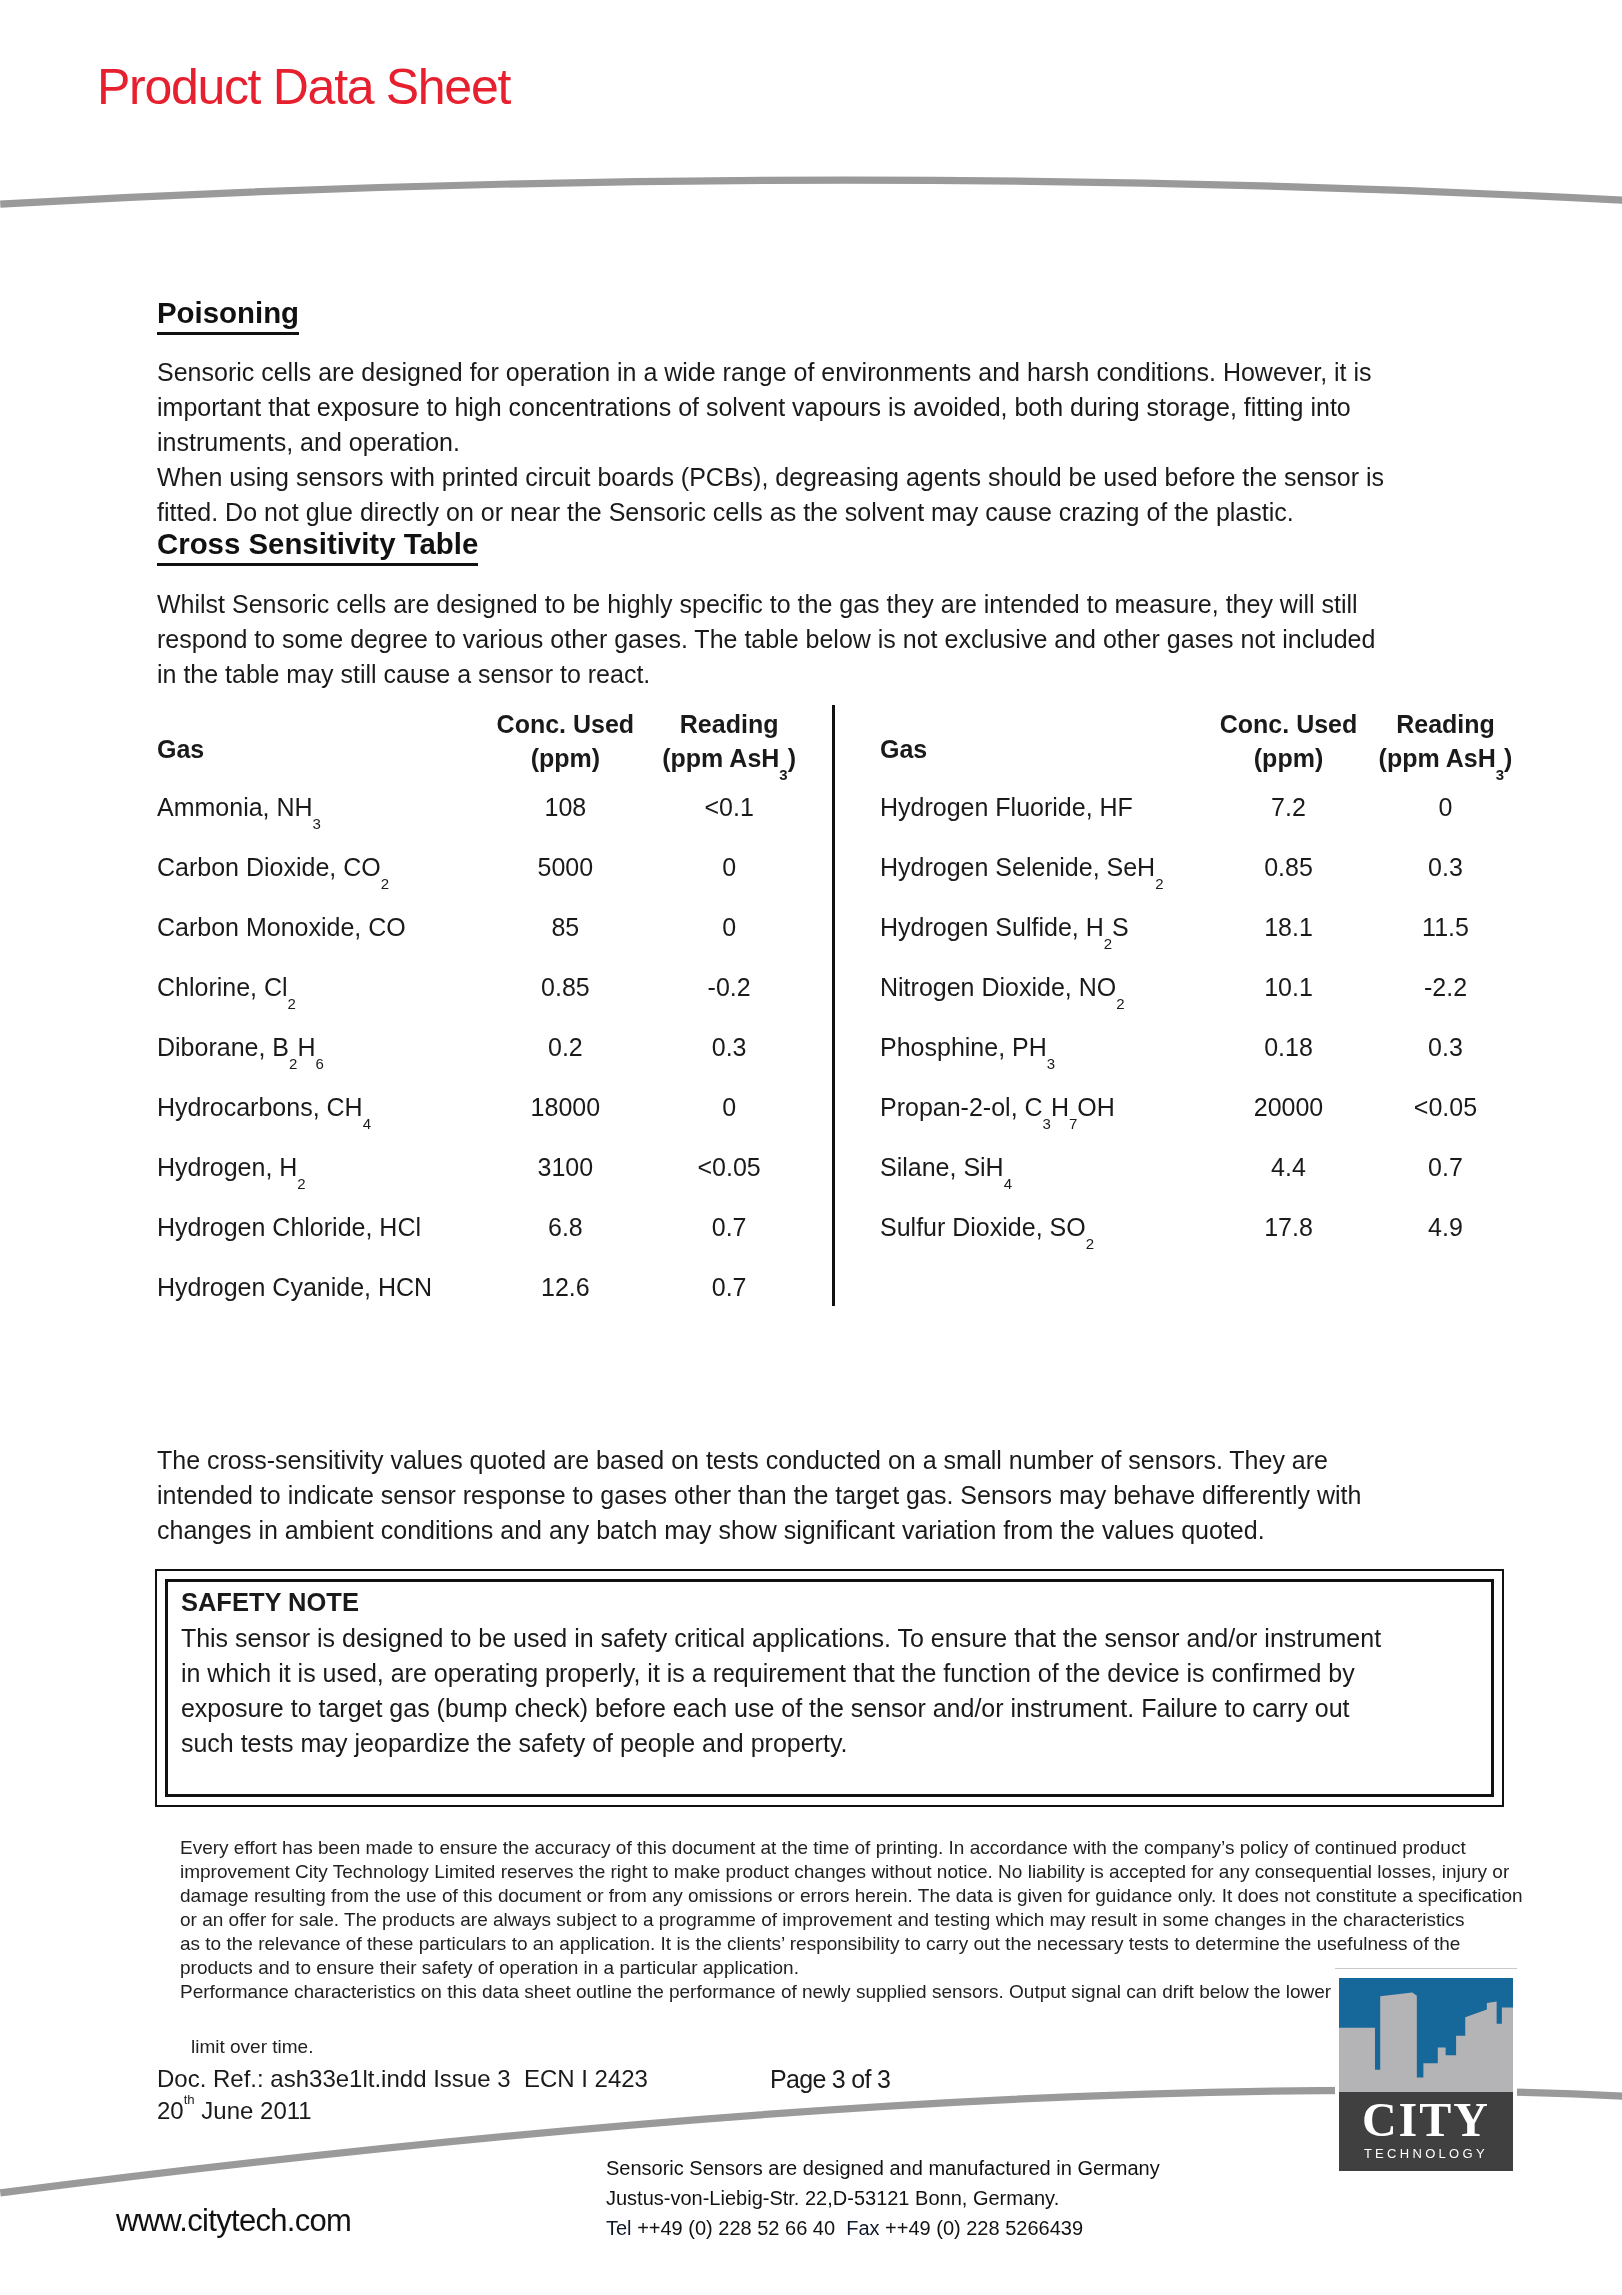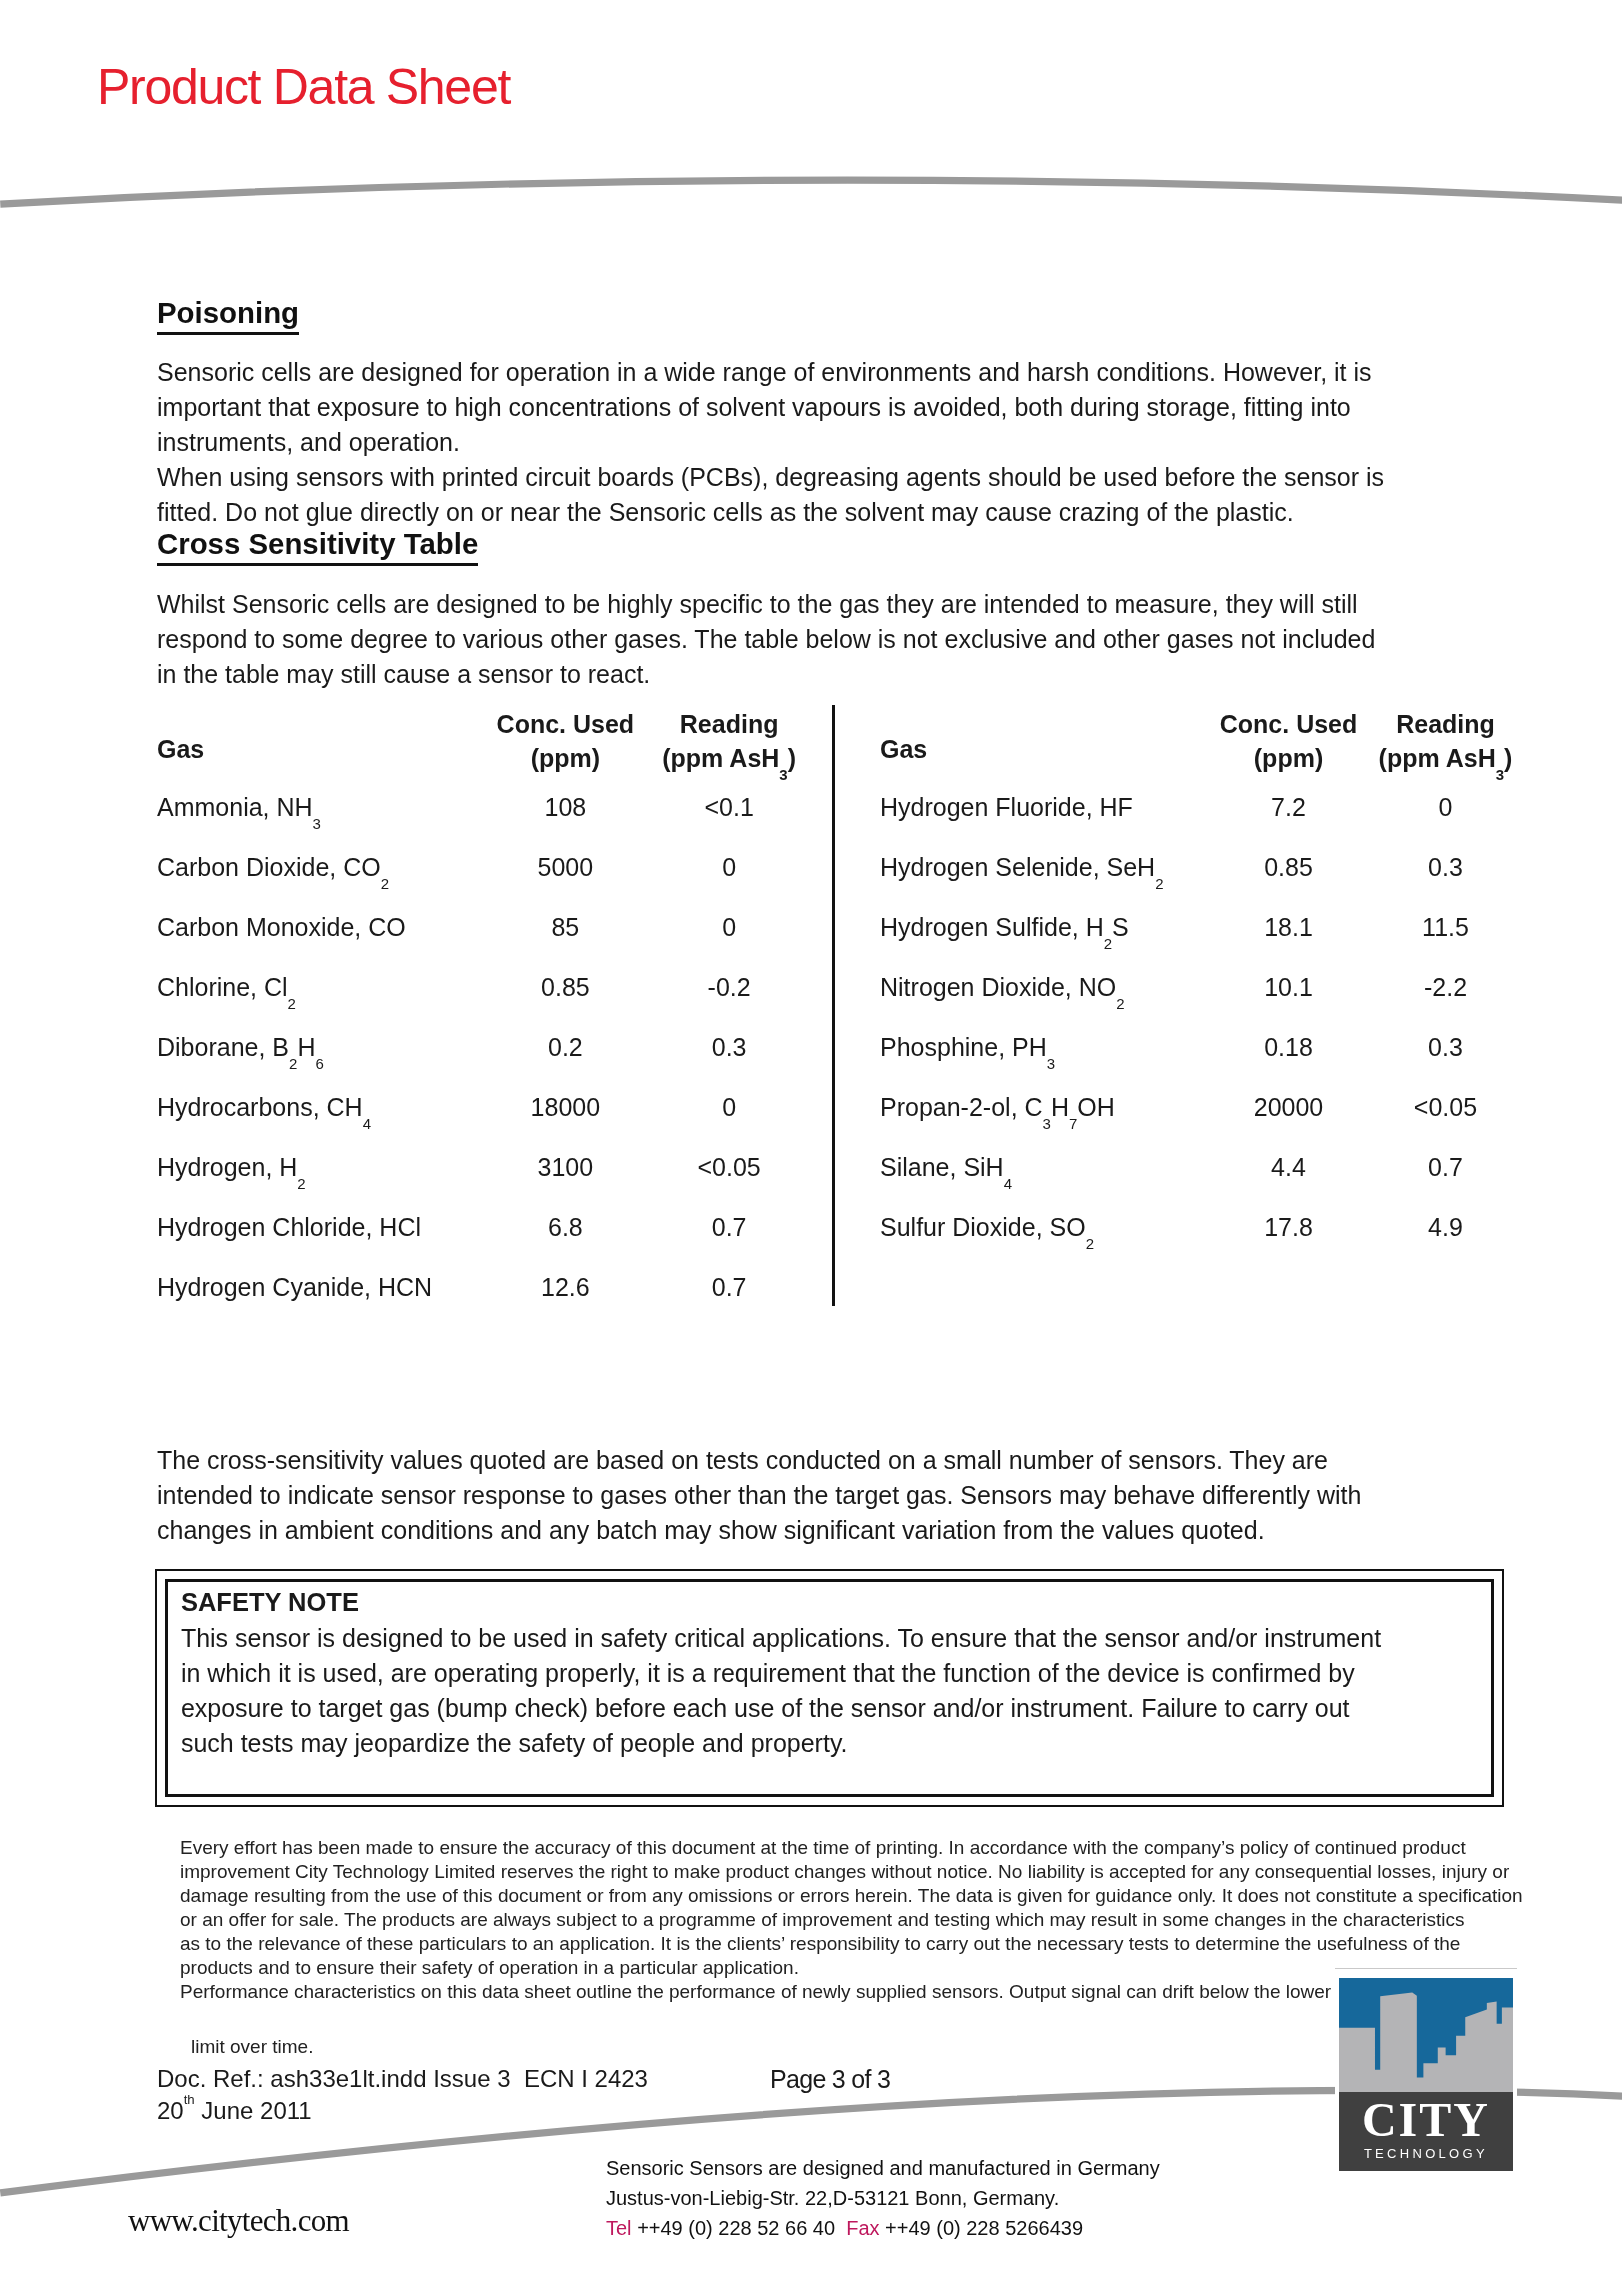"www.citytech.com" div.abs { font-family: Liberation Serif, serif -> none; left: 128px -> 116px }
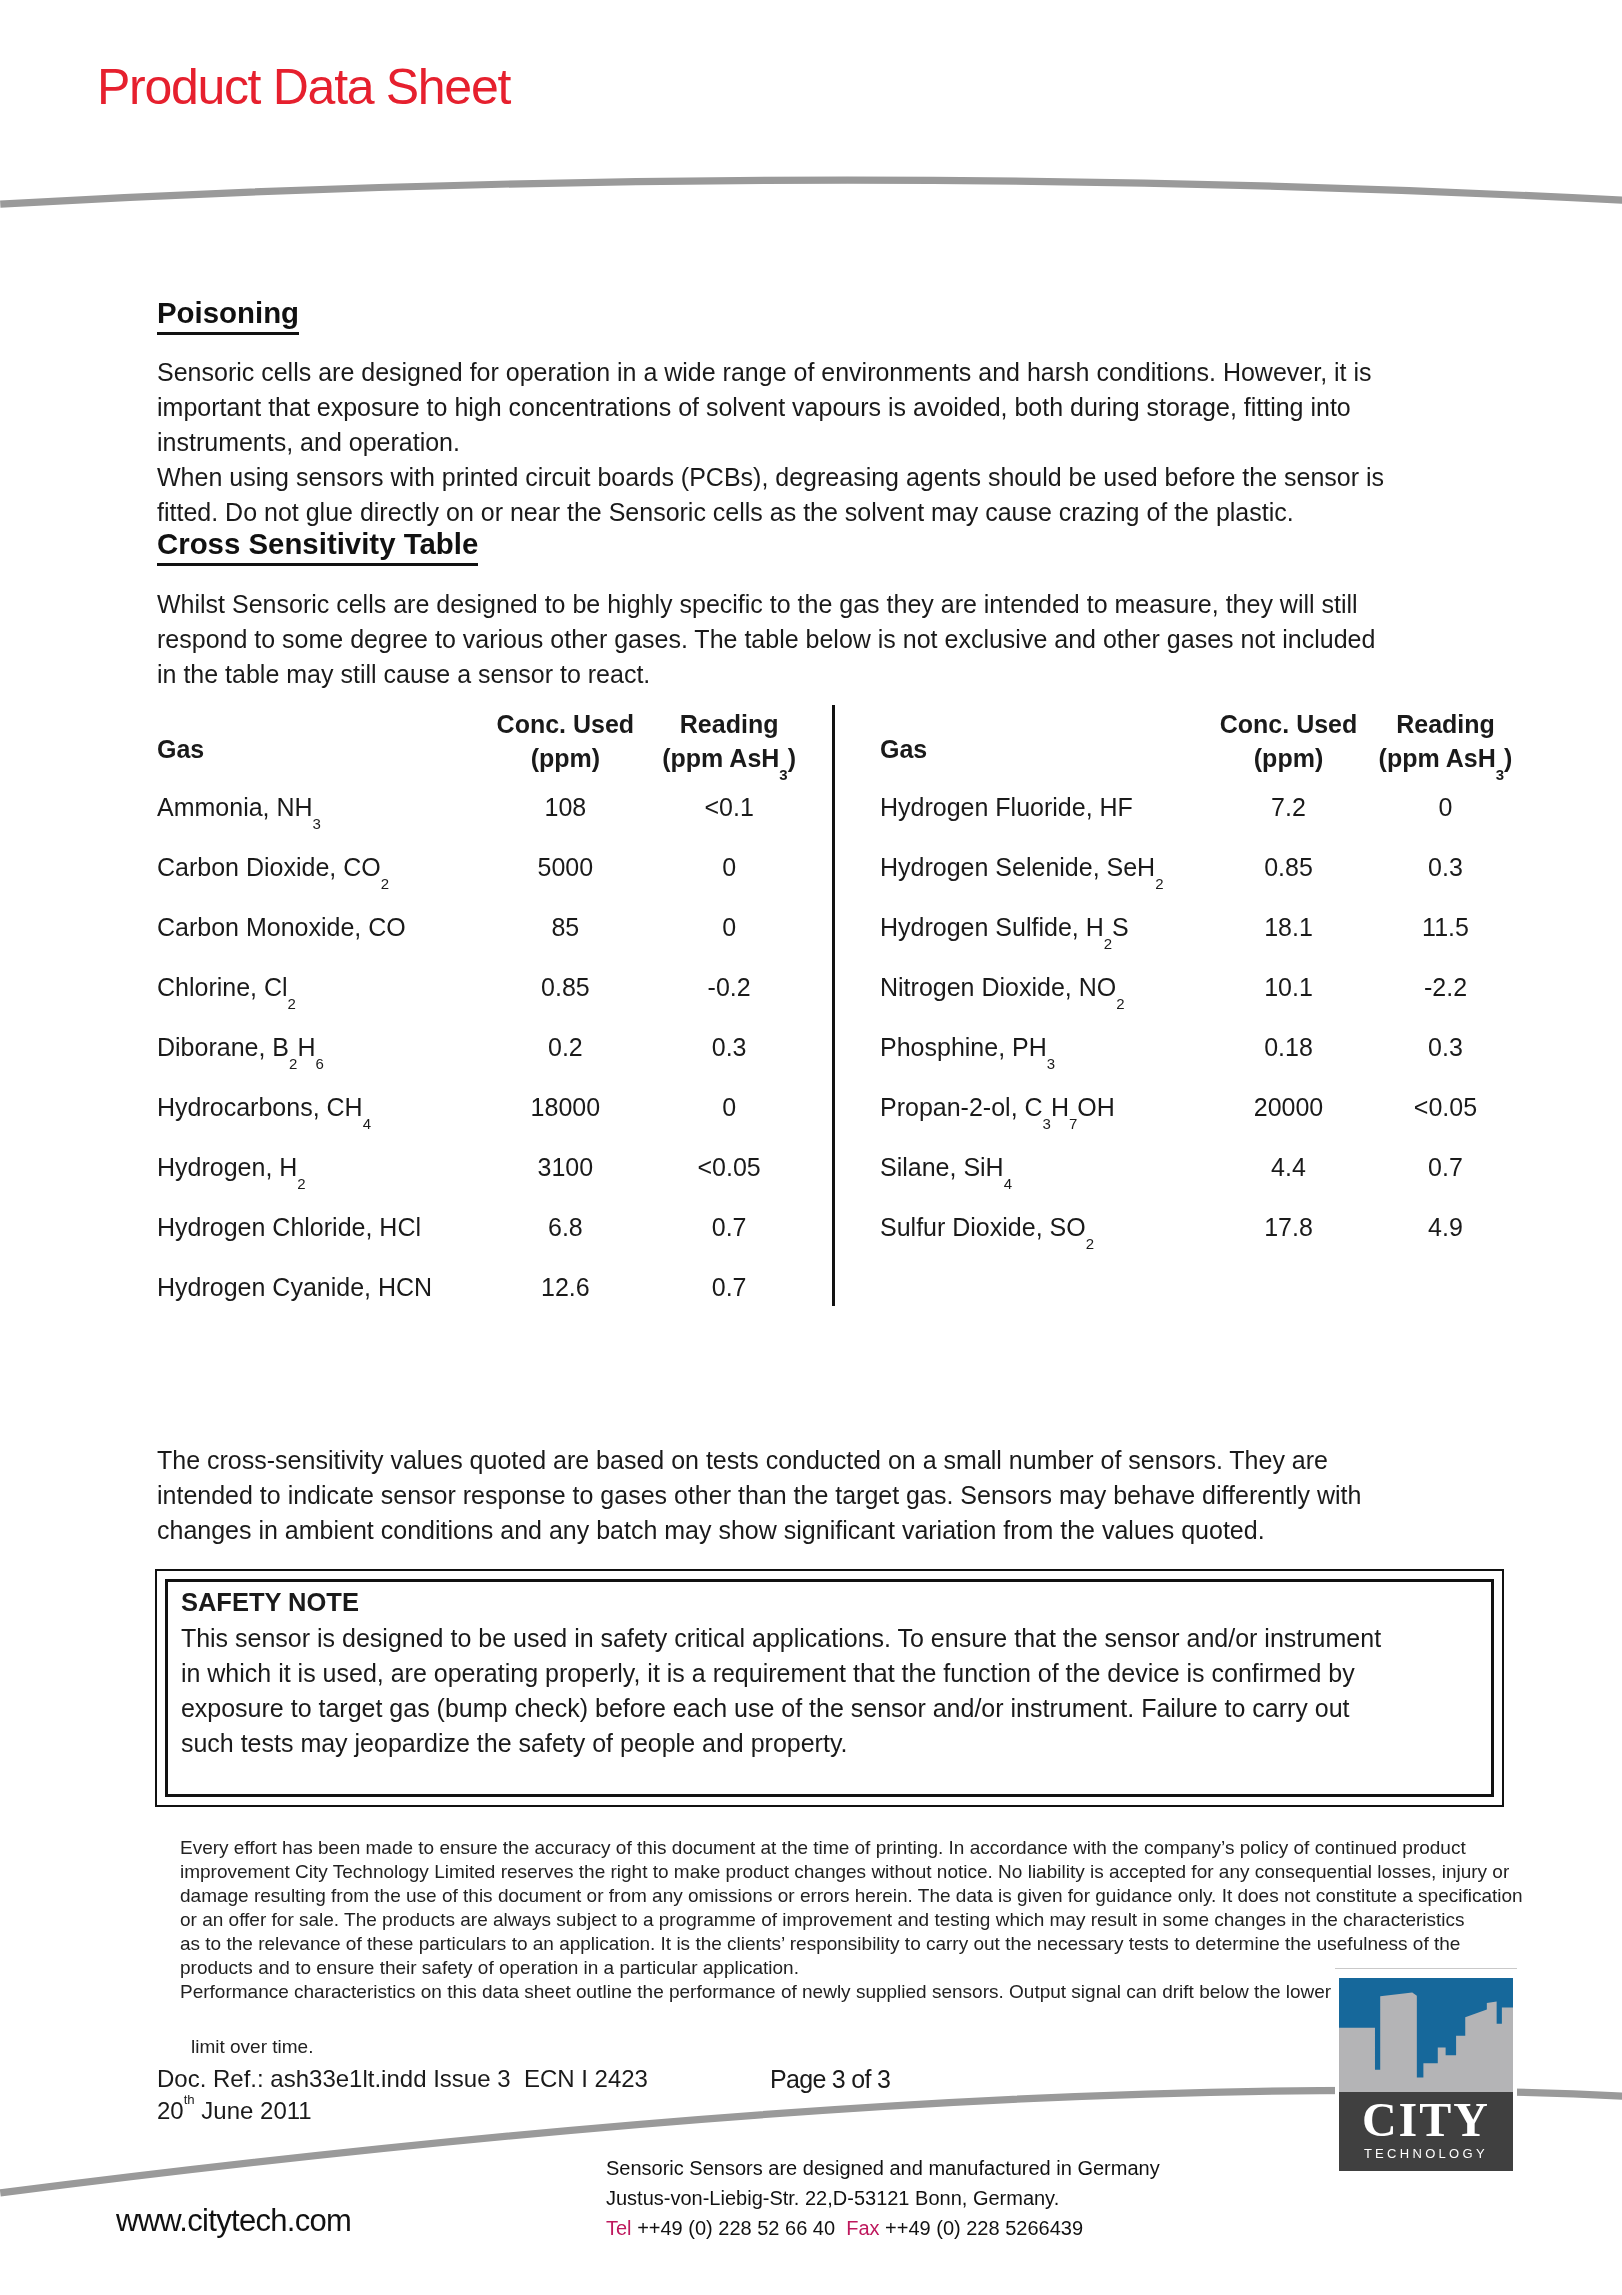"Tel" .addr .red { color: #be185d -> #0f172a }
